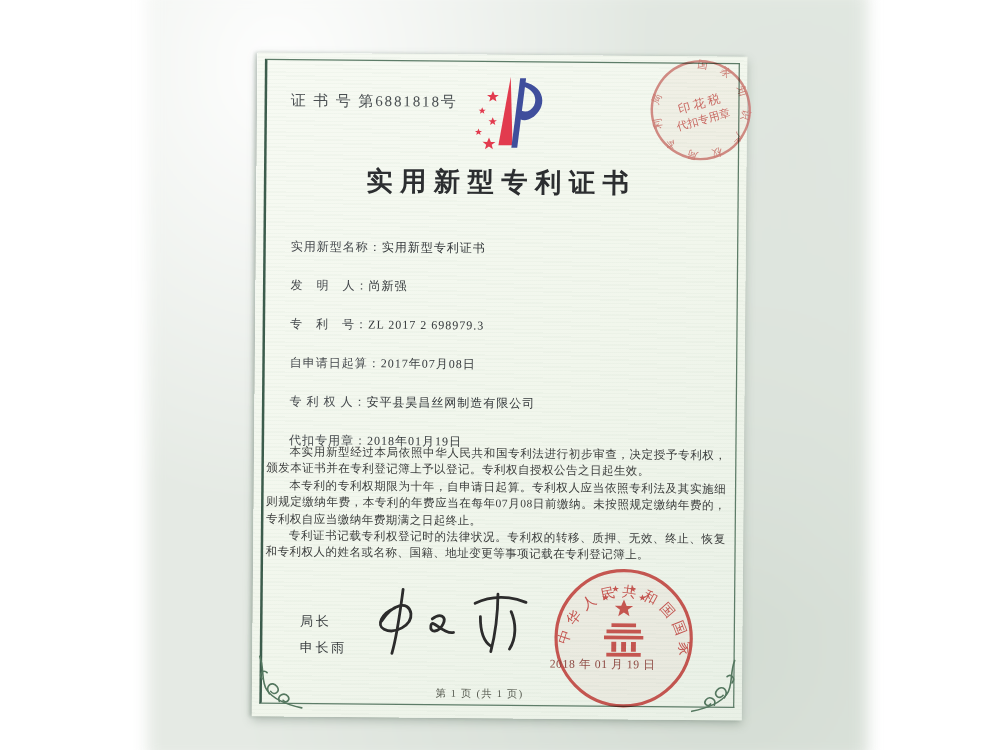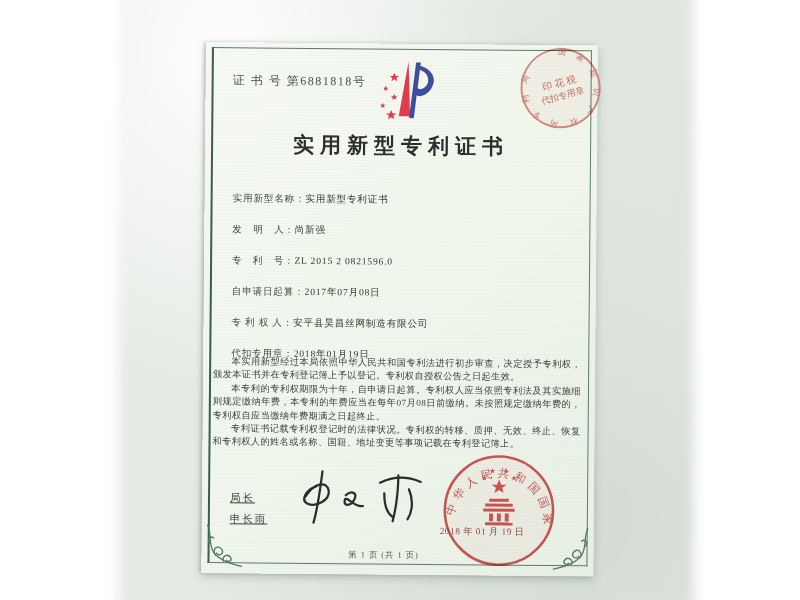"ZL 2015 2 0821596.0" span.field-value { text: 2015 2 0821596.0 -> 2017 2 698979.3 }
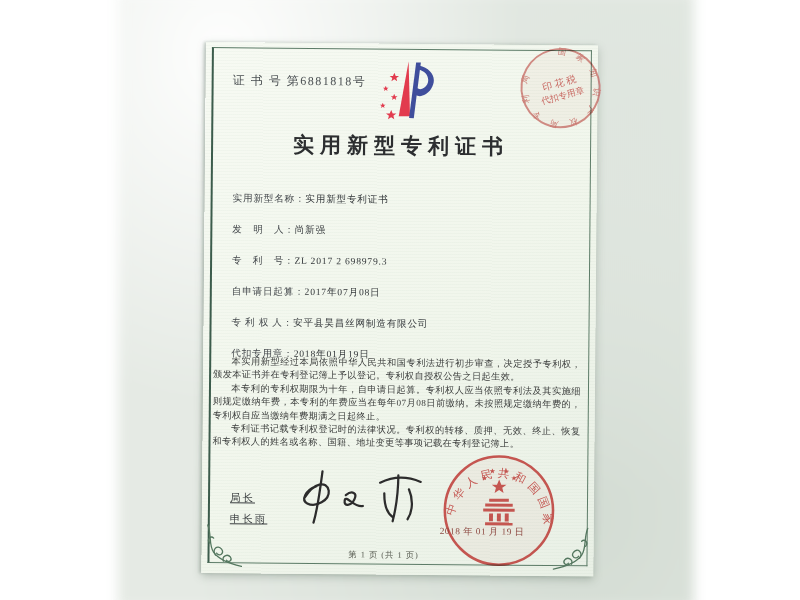"局长" .signer { left: 28px -> 38px; text-decoration: underline -> none }
